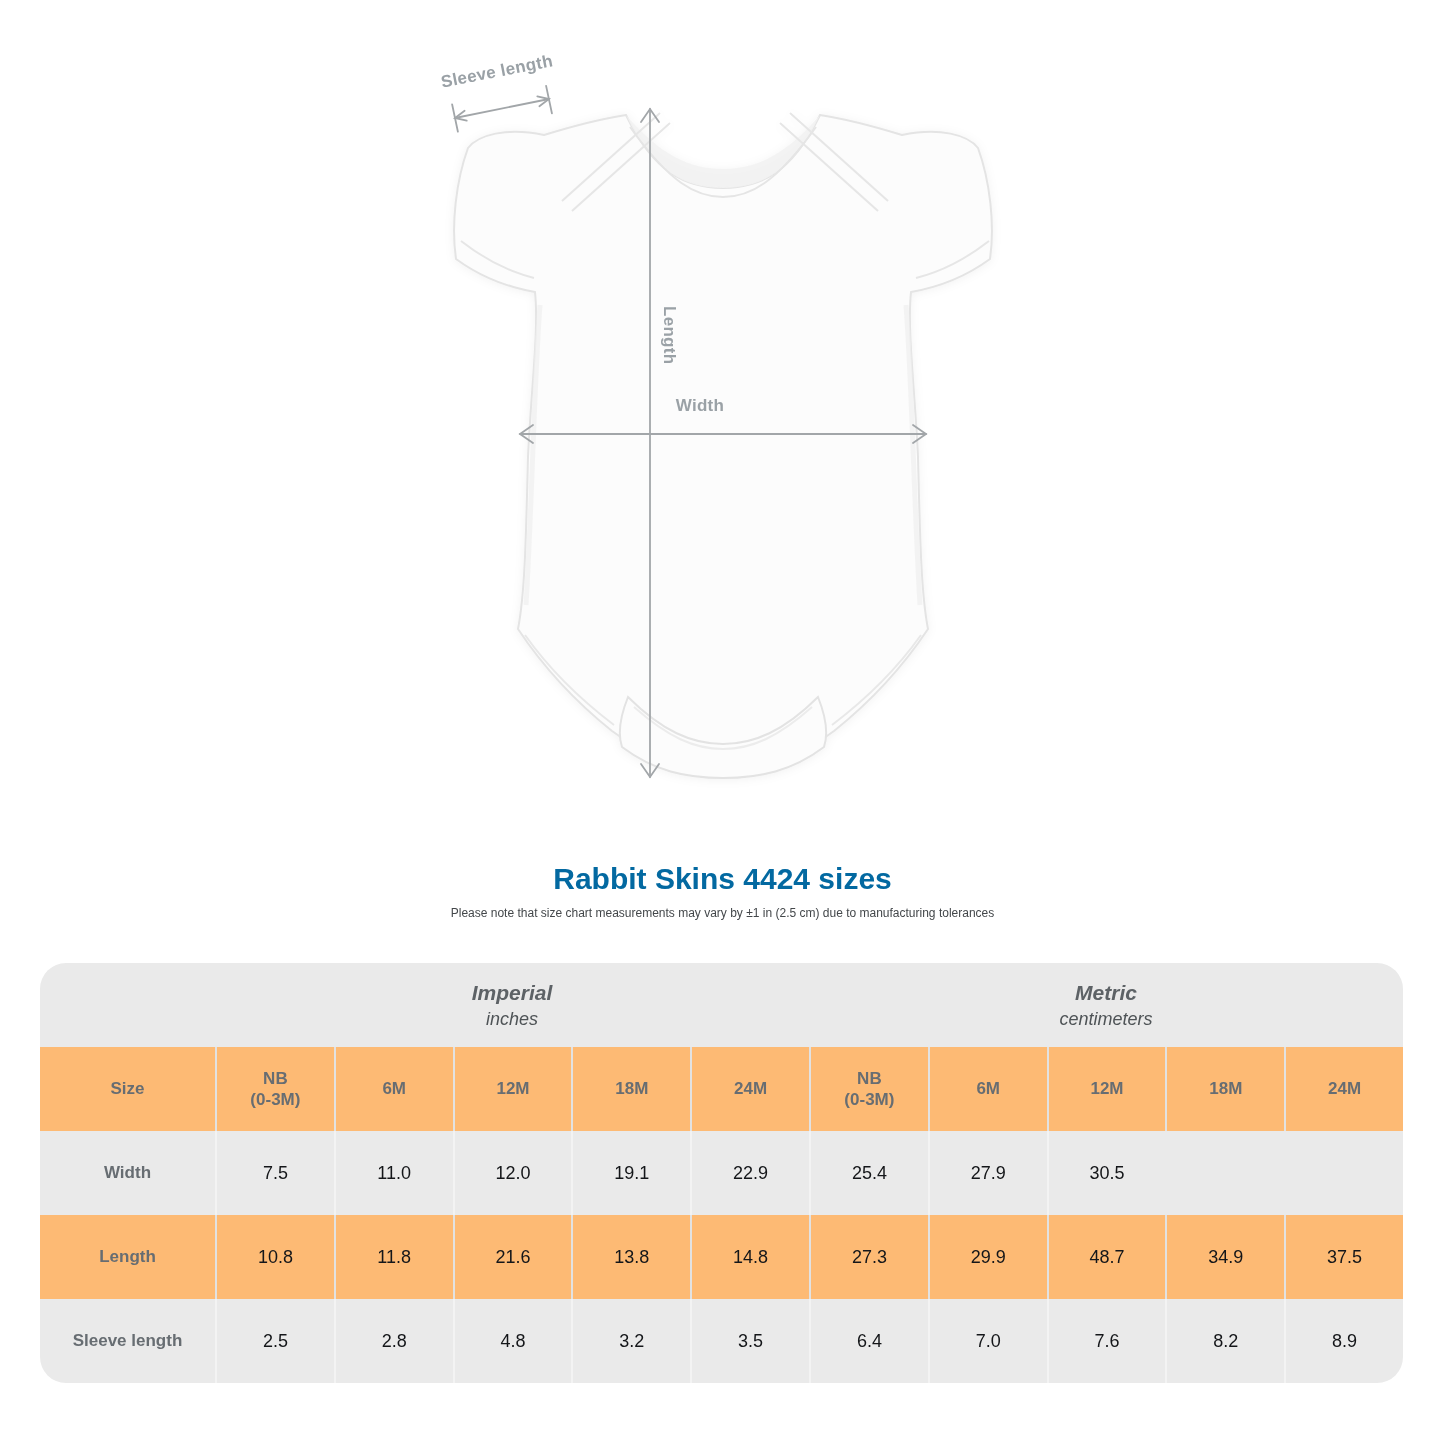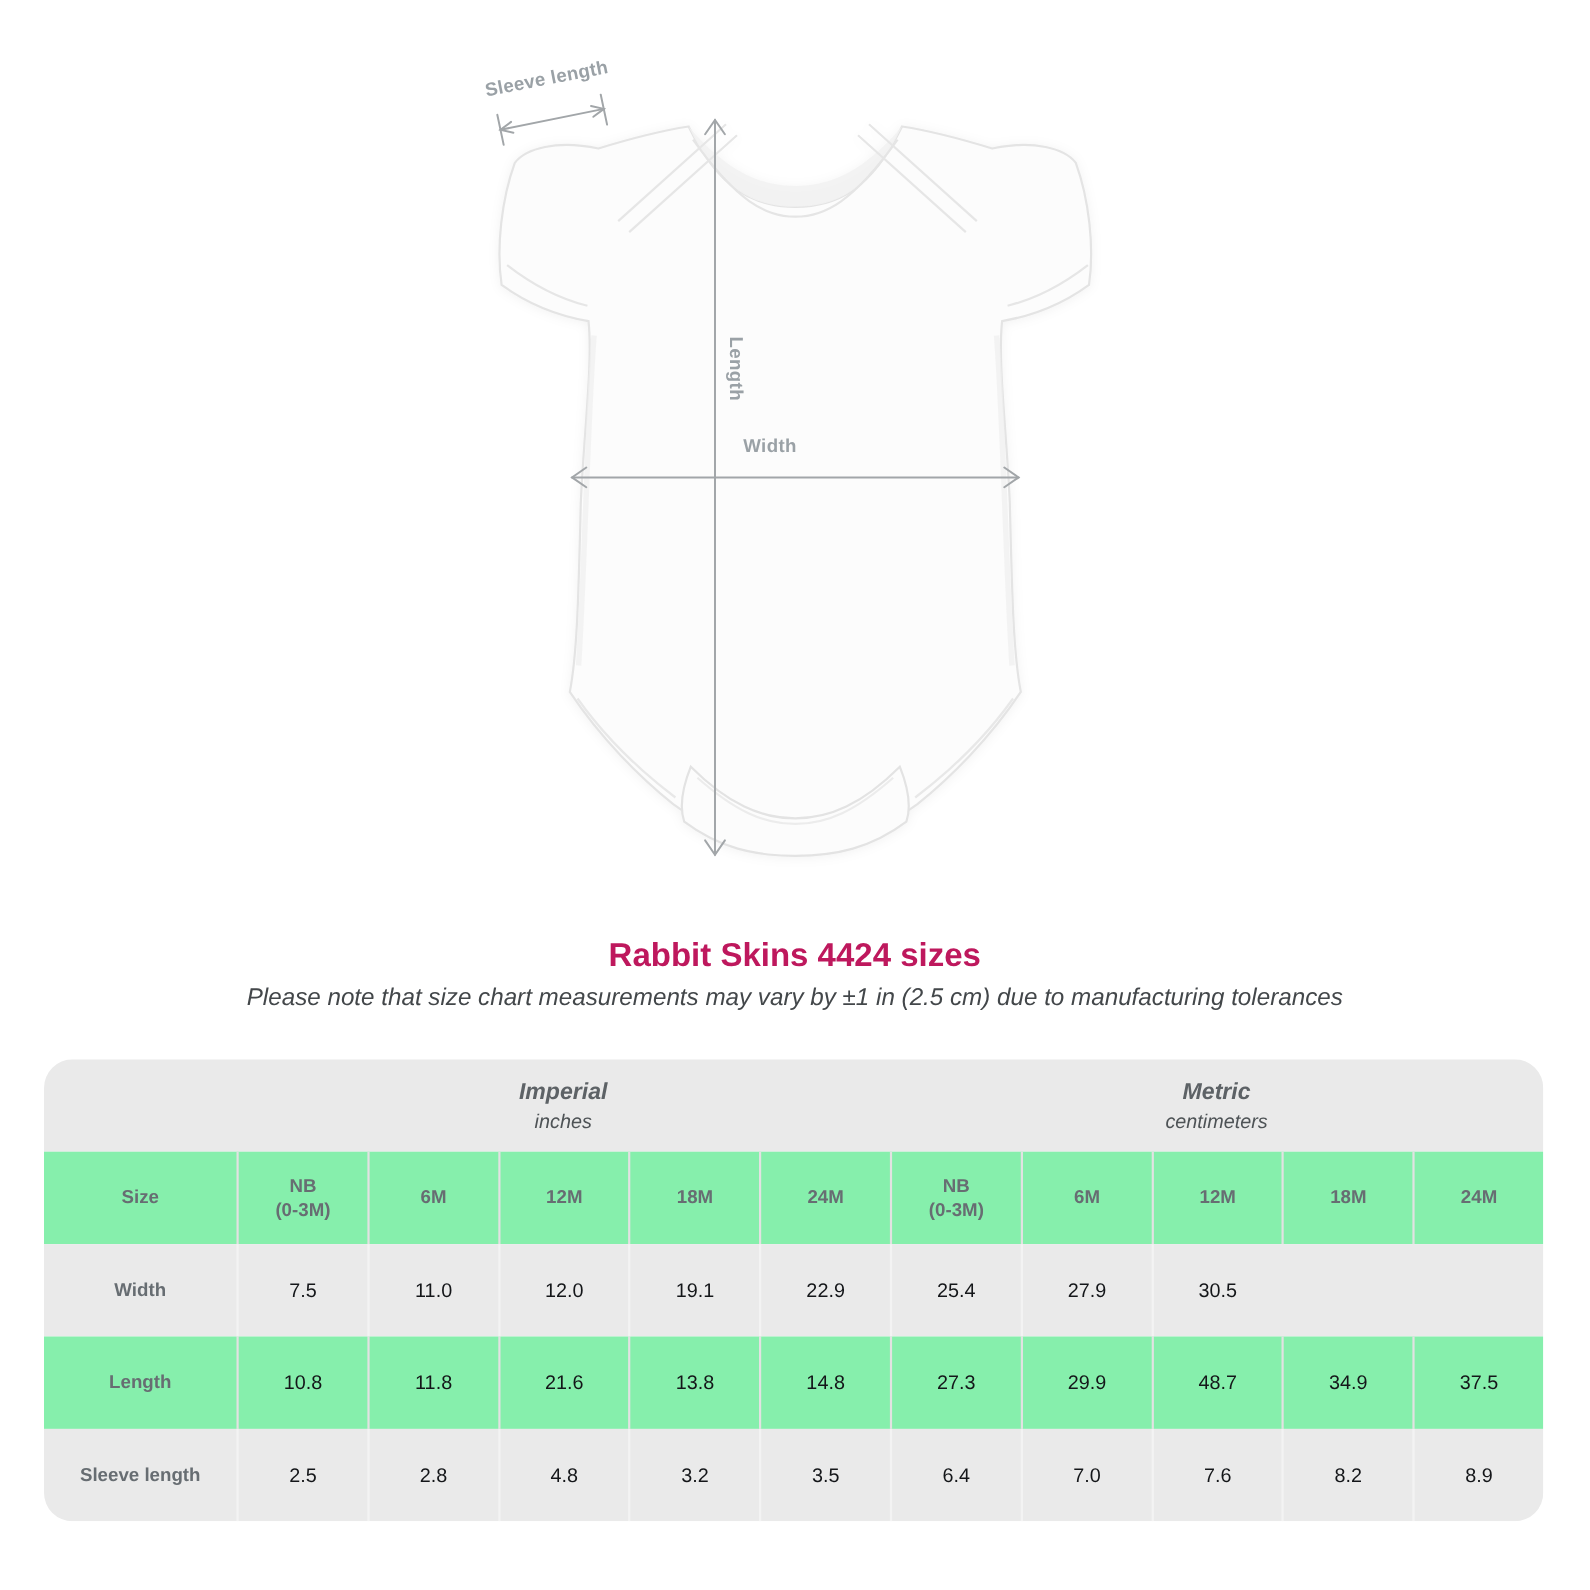"Rabbit Skins 4424 sizes" .chart-title { color: #be185d -> #0369a1; margin: 0 -> 10px }
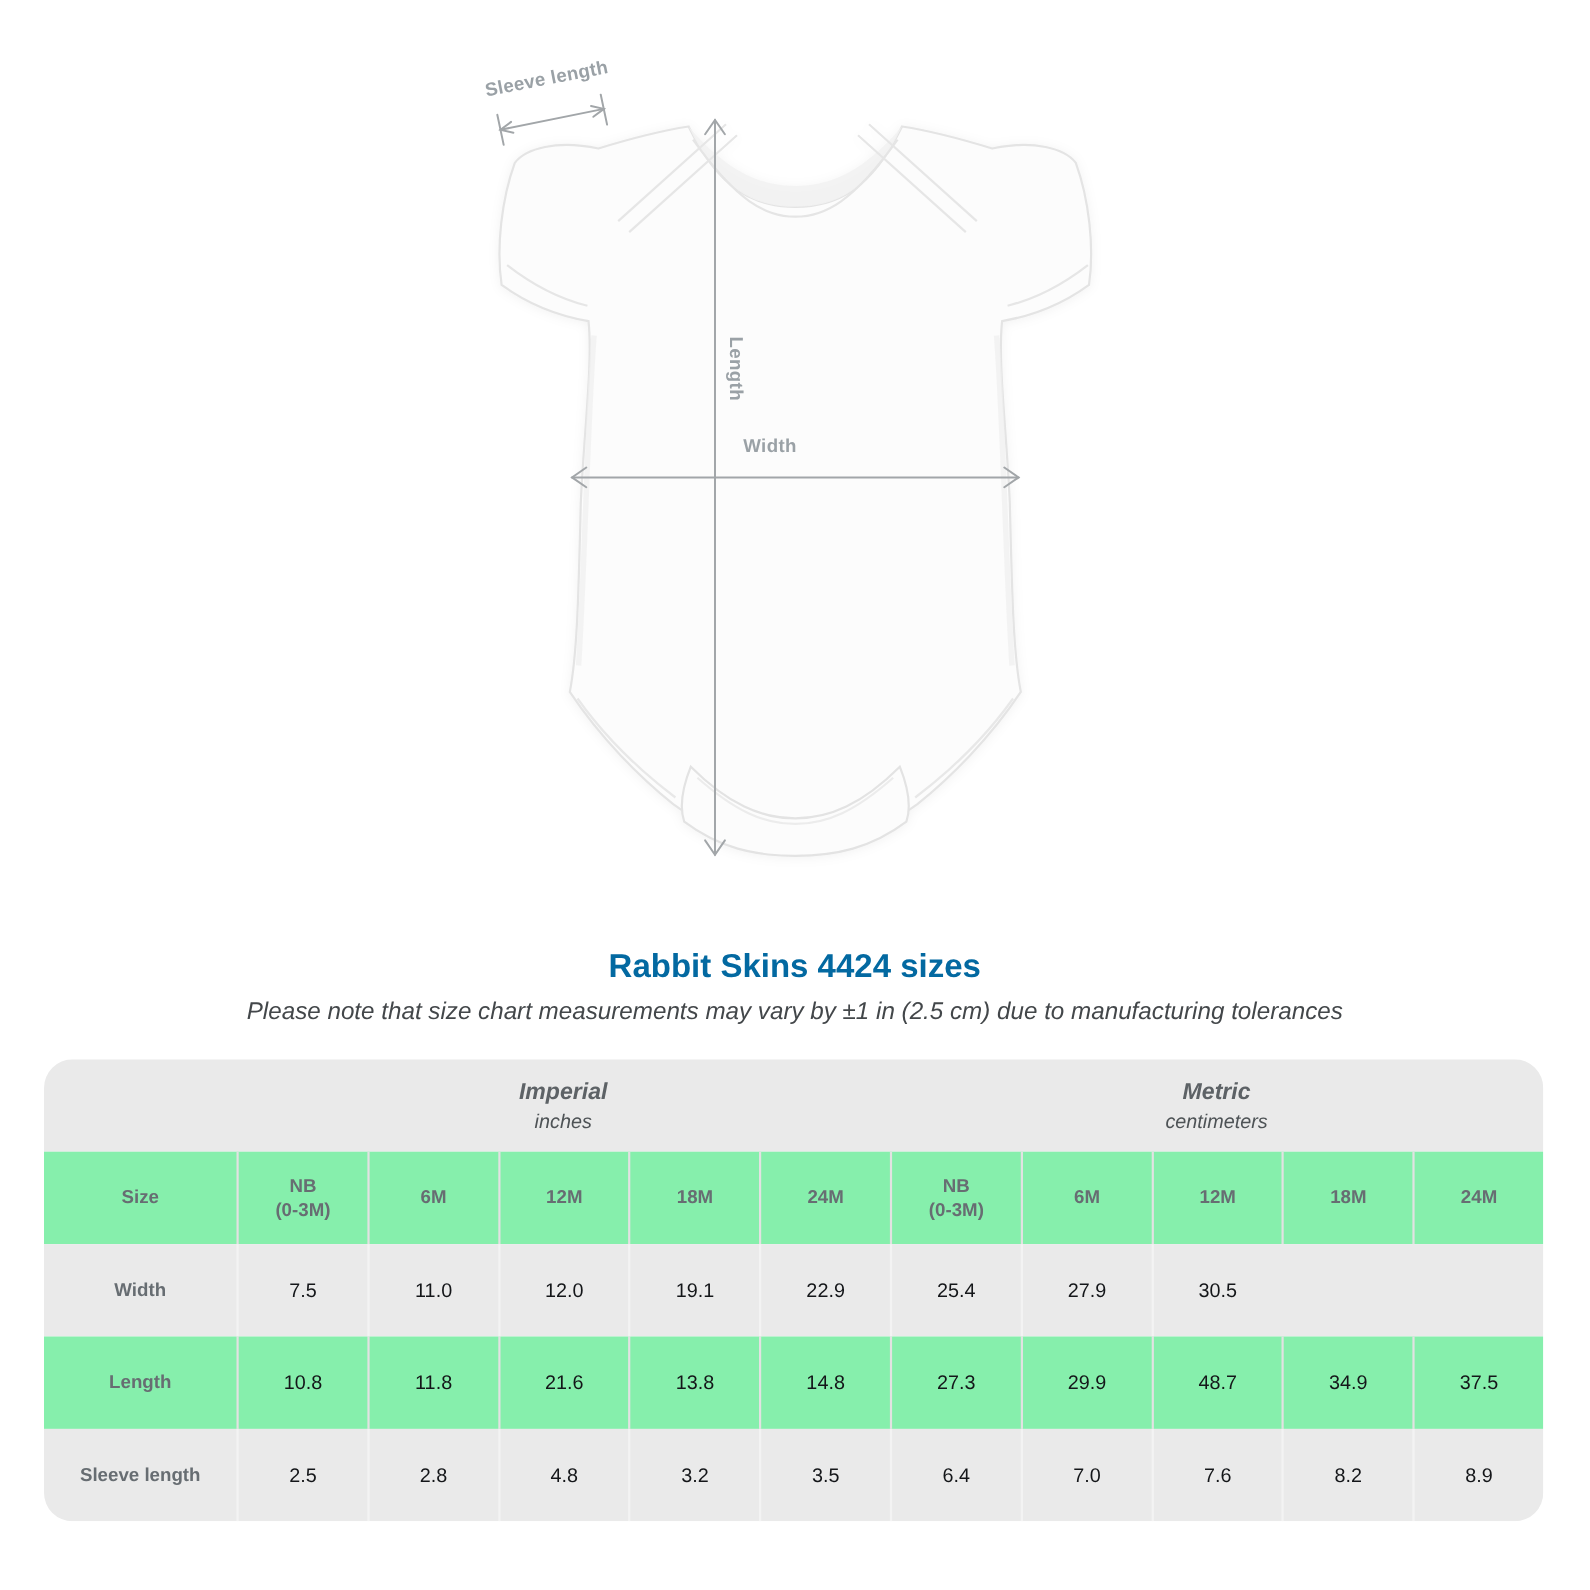"Please note that size chart" .chart-subtitle { font-size: 22px -> 12px; font-style: italic -> none }
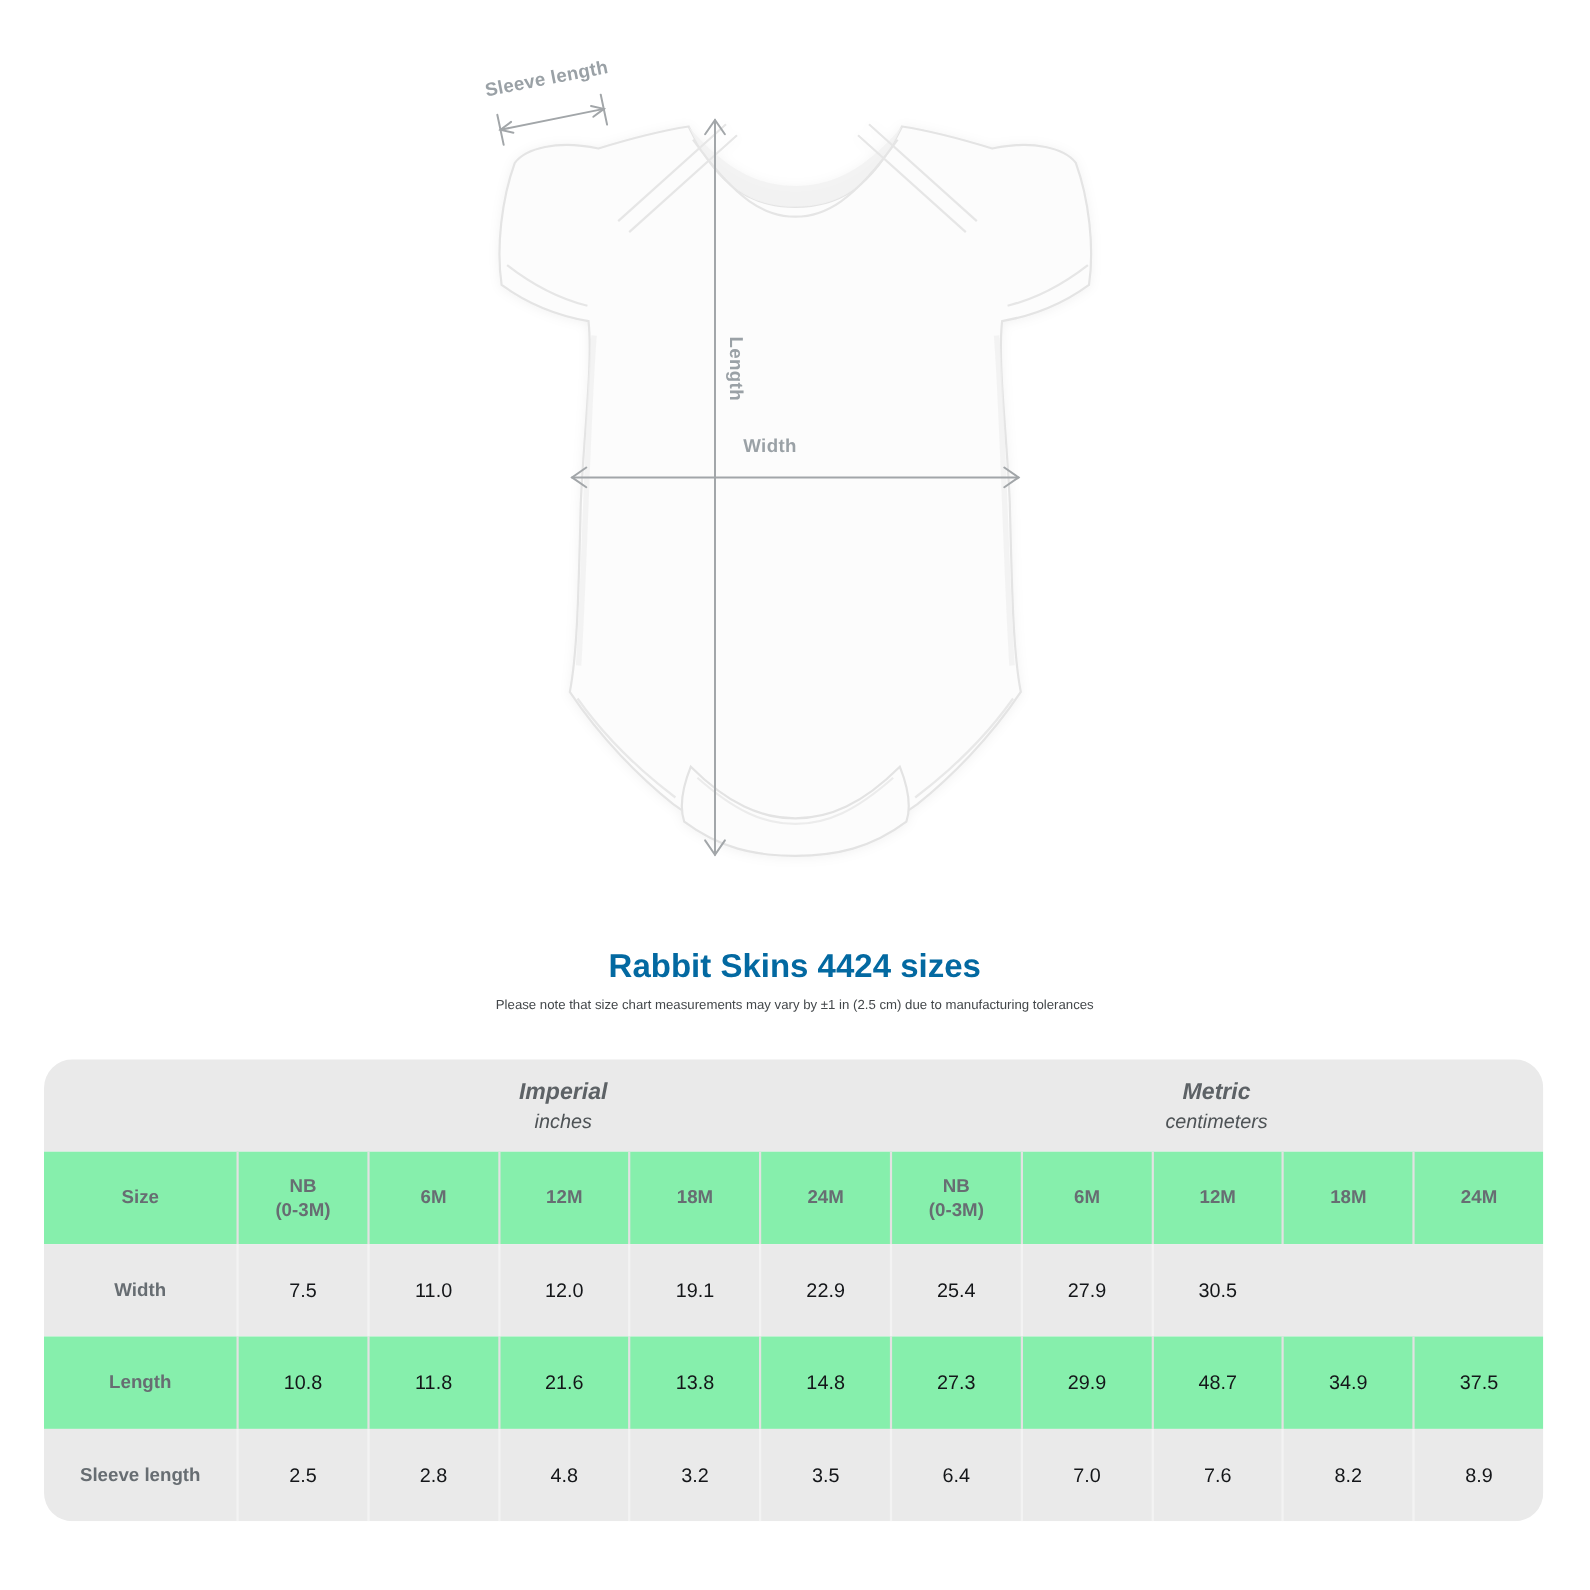"Size" .trow { background: #86efac -> #fdba74 }
